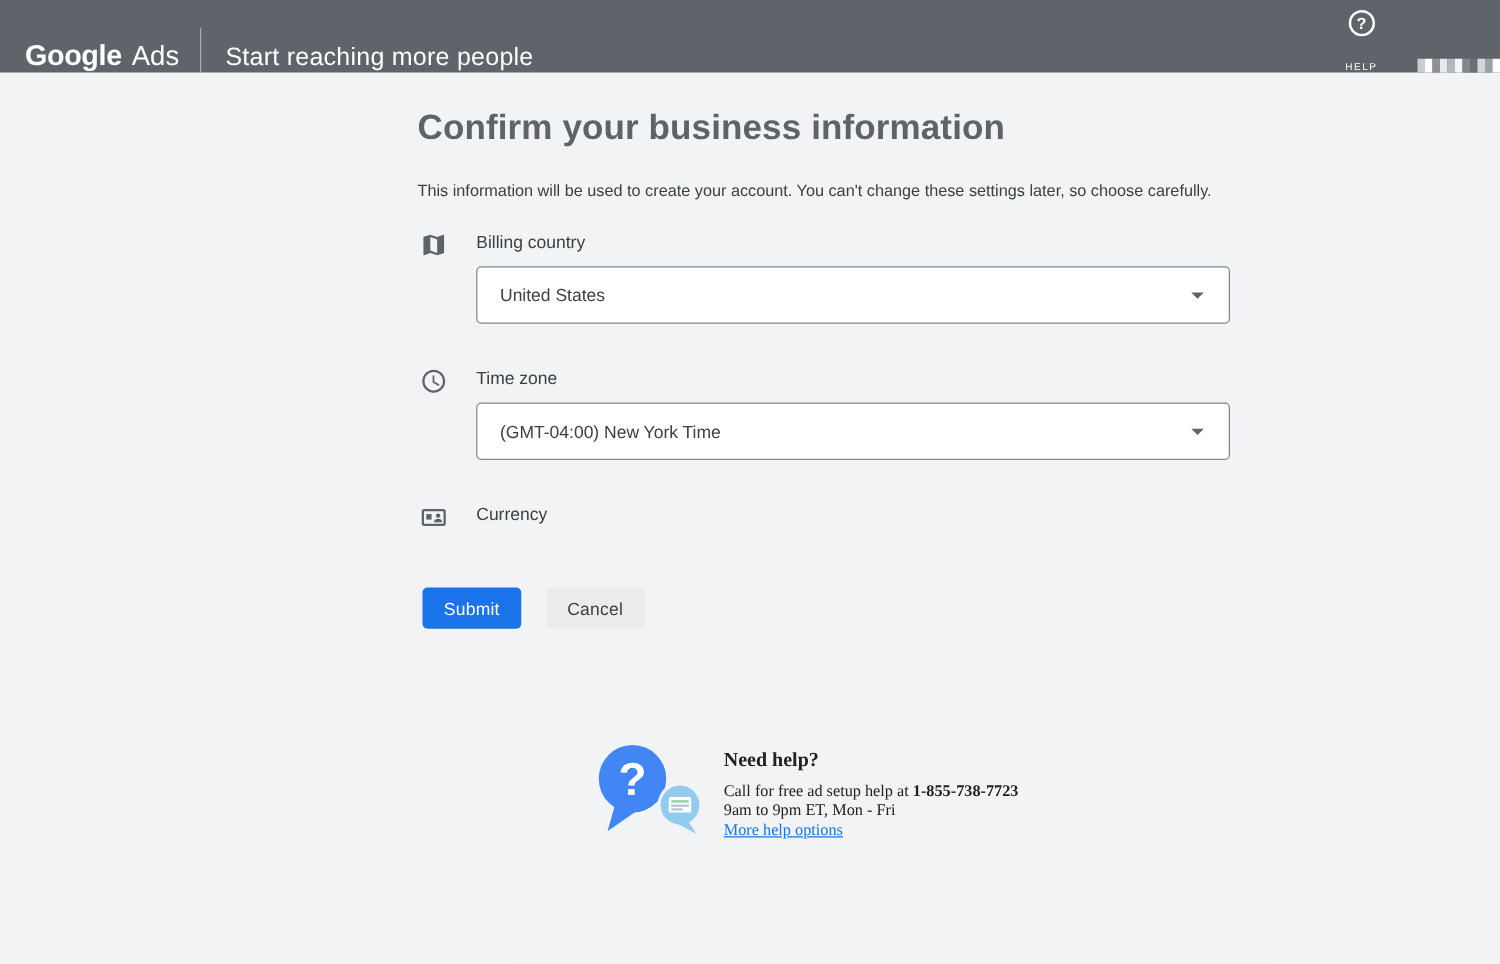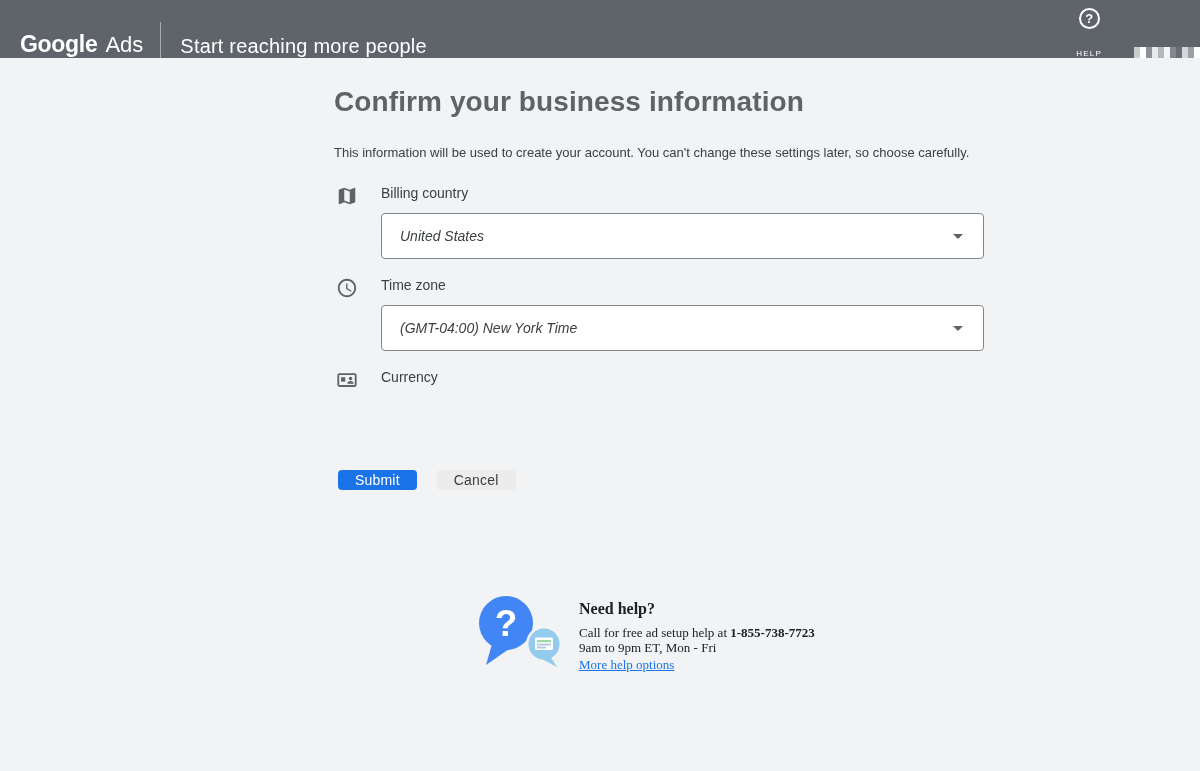"Billing country" .field-row { margin-bottom: 18px -> 35px }
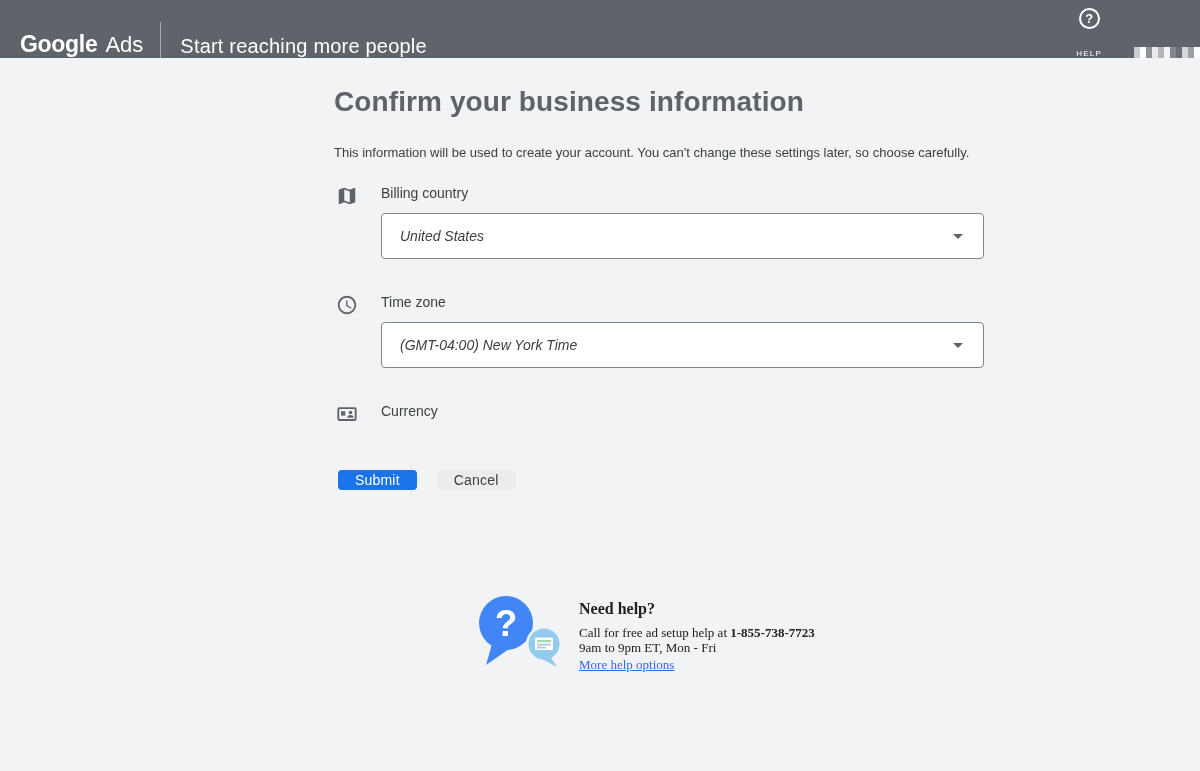"United States" .select-box { font-style: italic -> none }
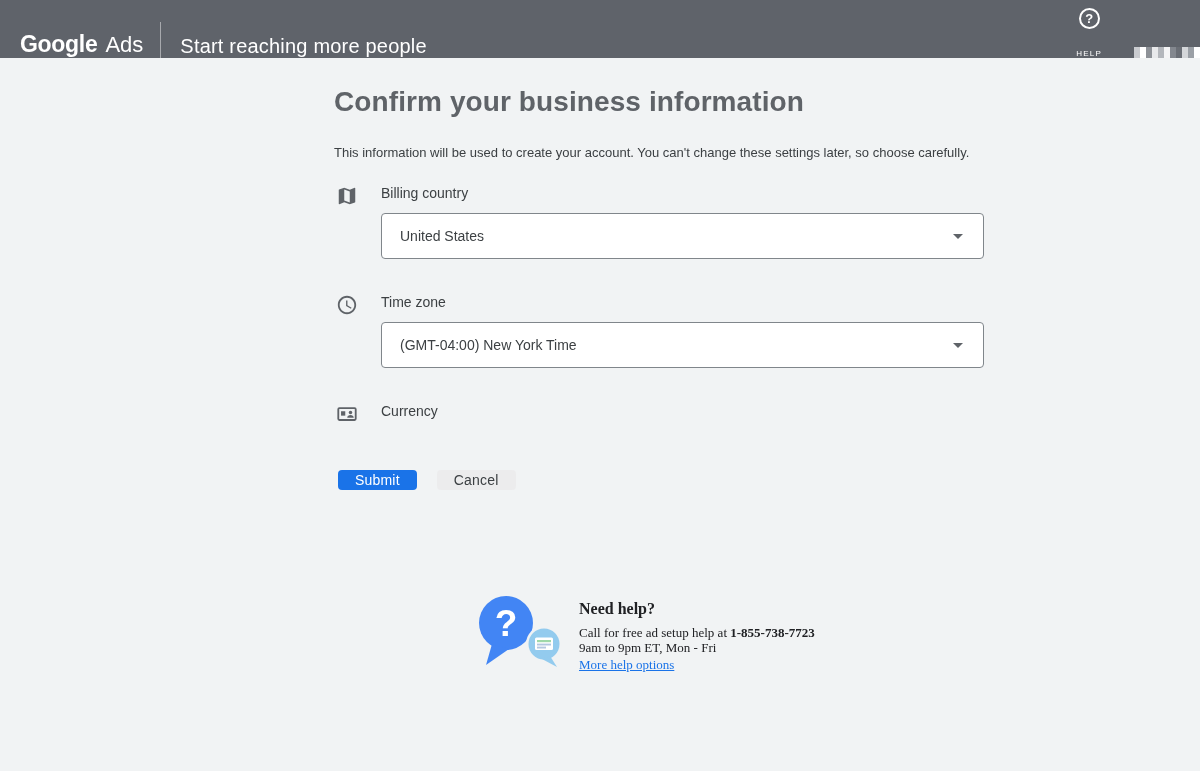"Submit" .btn { height: 20px -> 33px }
